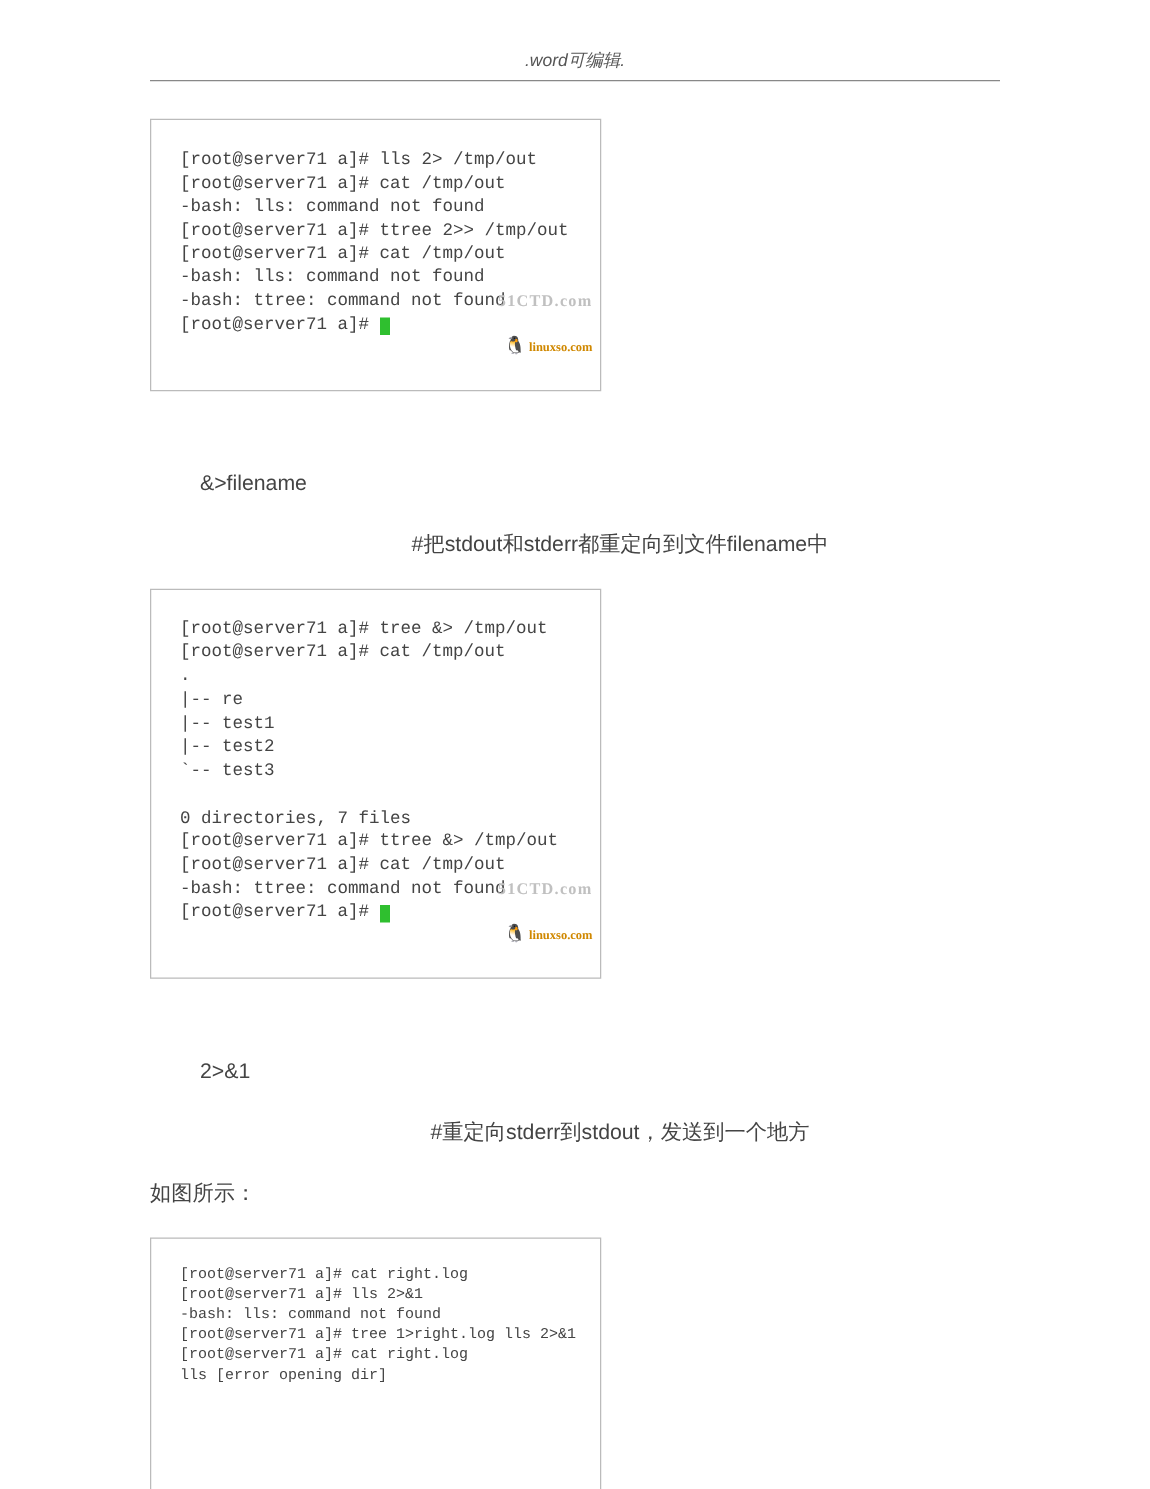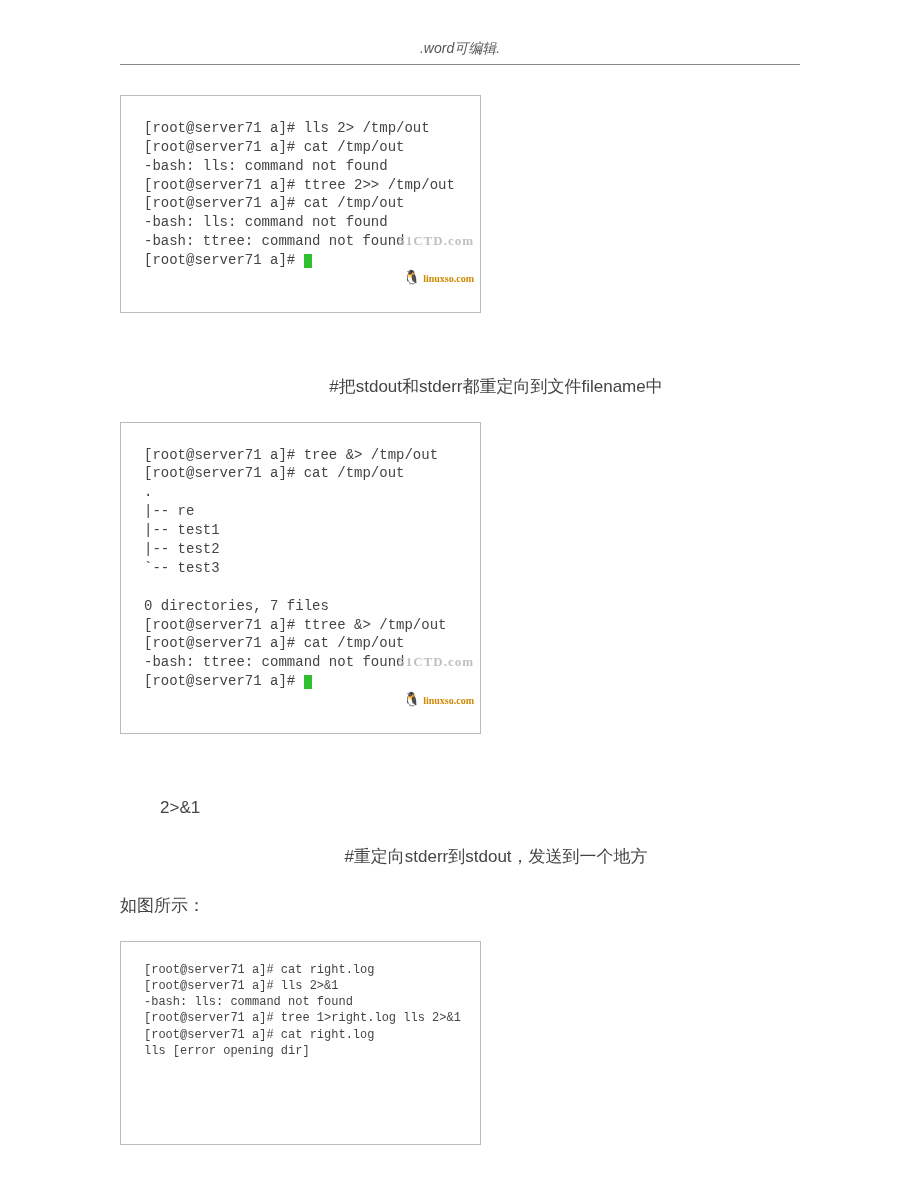"&>filename" div.body-text { html: none -> <div>&amp;&gt;filename</div> }
